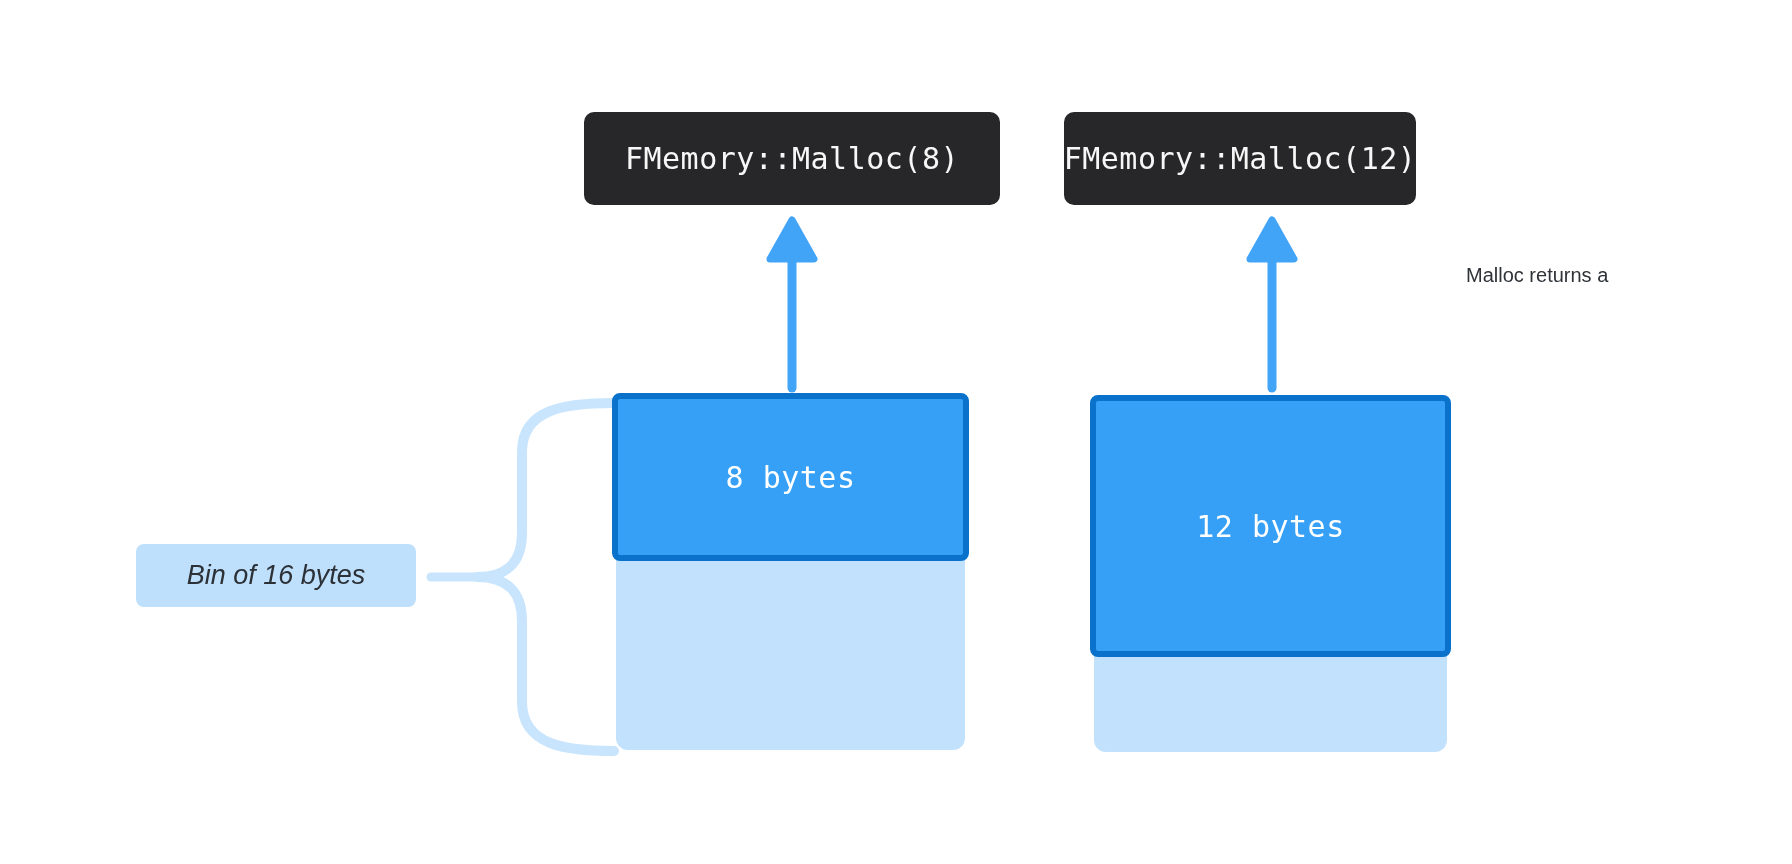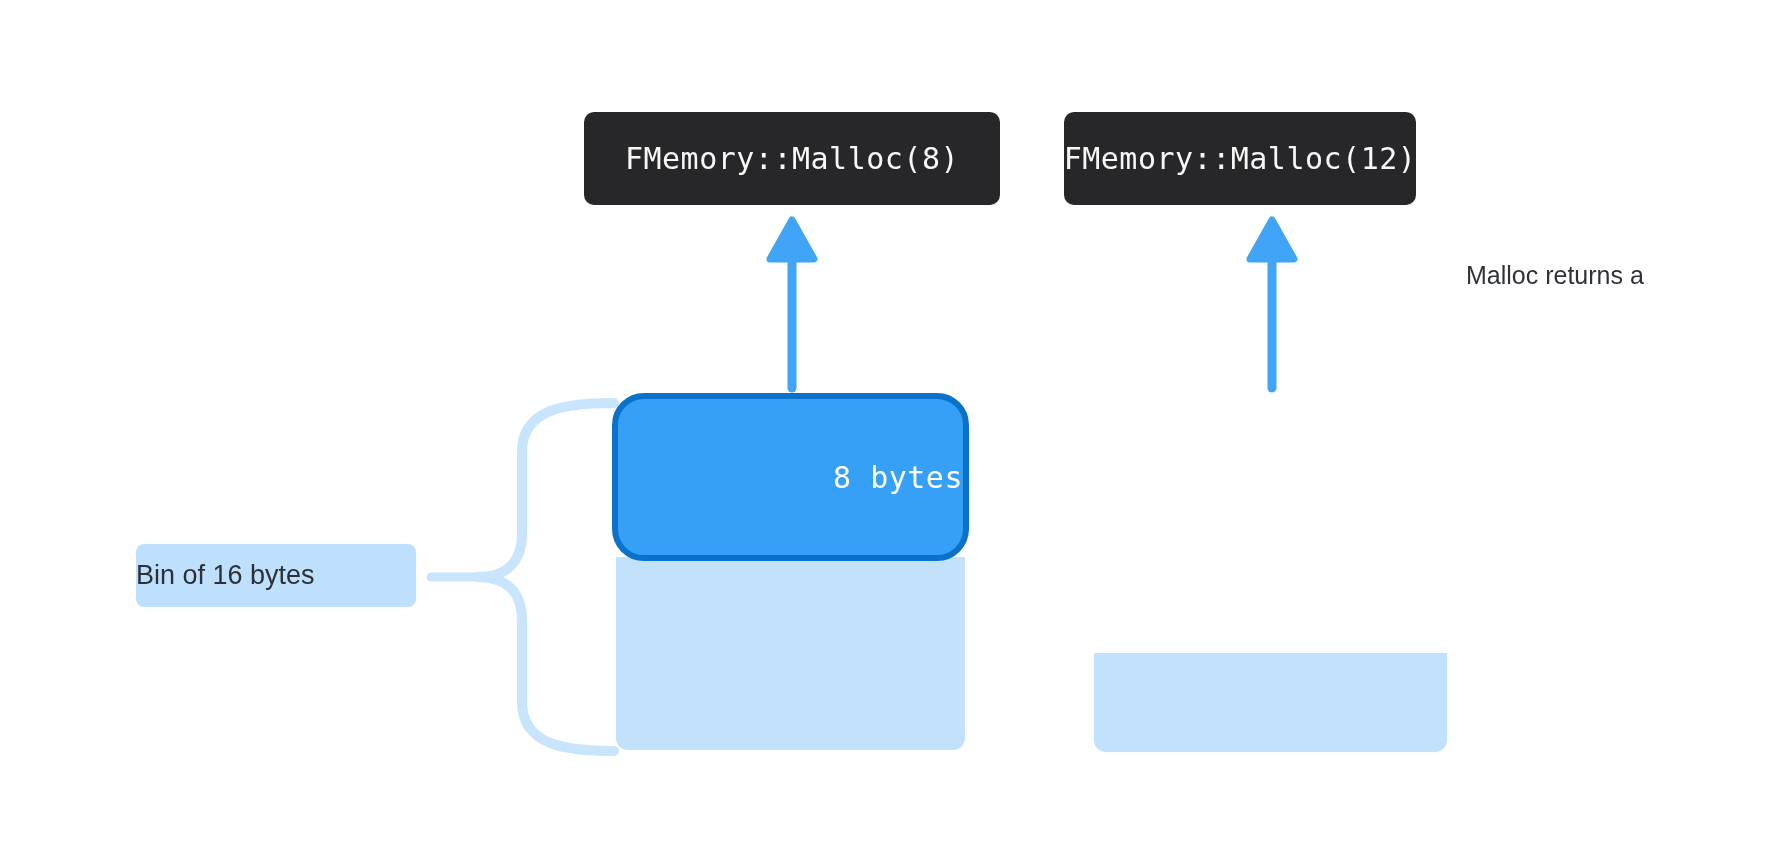"Malloc returns a" .annotation { font-size: 25px -> 20px }
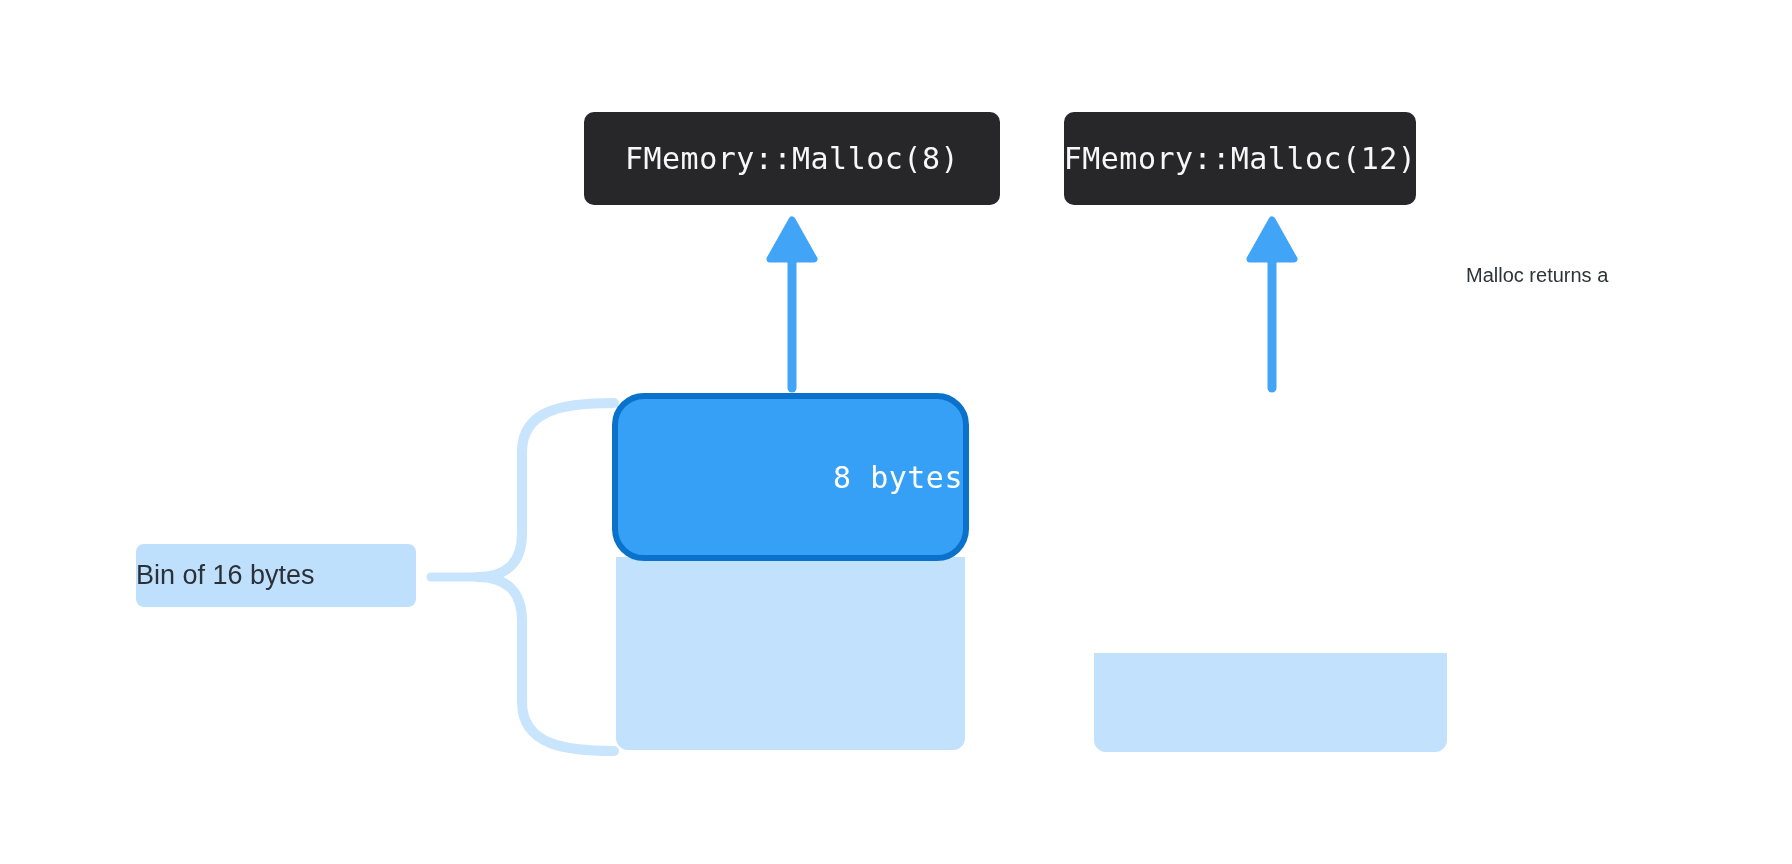"8 bytes" .alloc-block { border-radius: 32px -> 8px; justify-content: flex-end -> center }
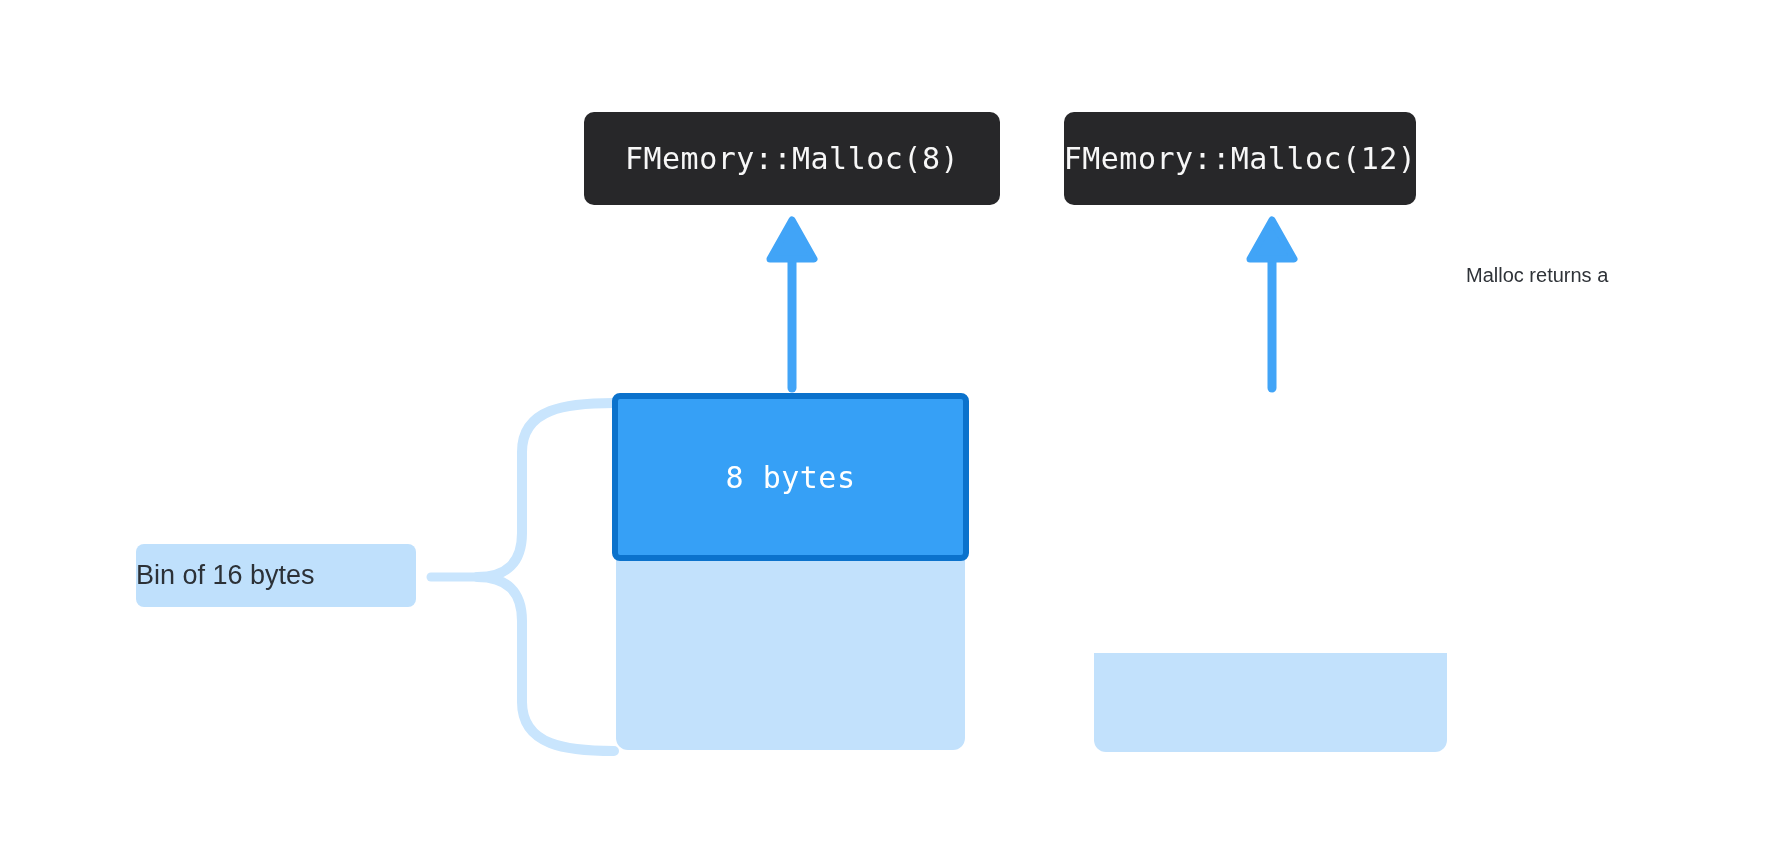"12 bytes" div.alloc-block { html: none -> <div> <span>12 bytes</span> </div> }
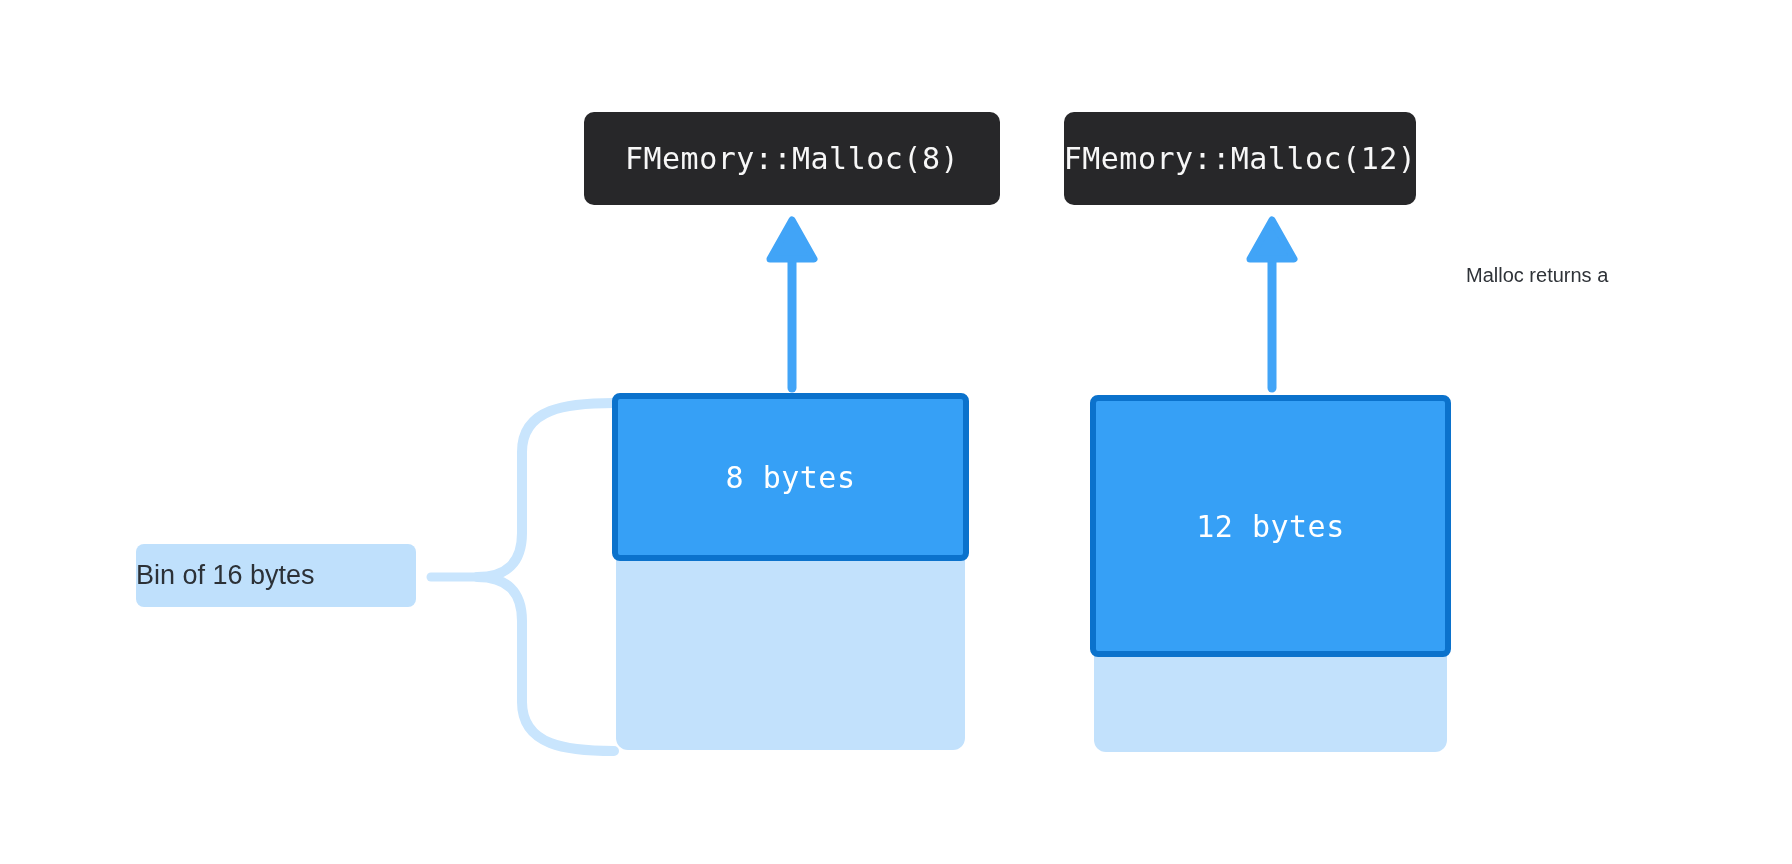"Bin of 16 bytes" .bin-label { font-style: none -> italic; justify-content: flex-start -> center }
